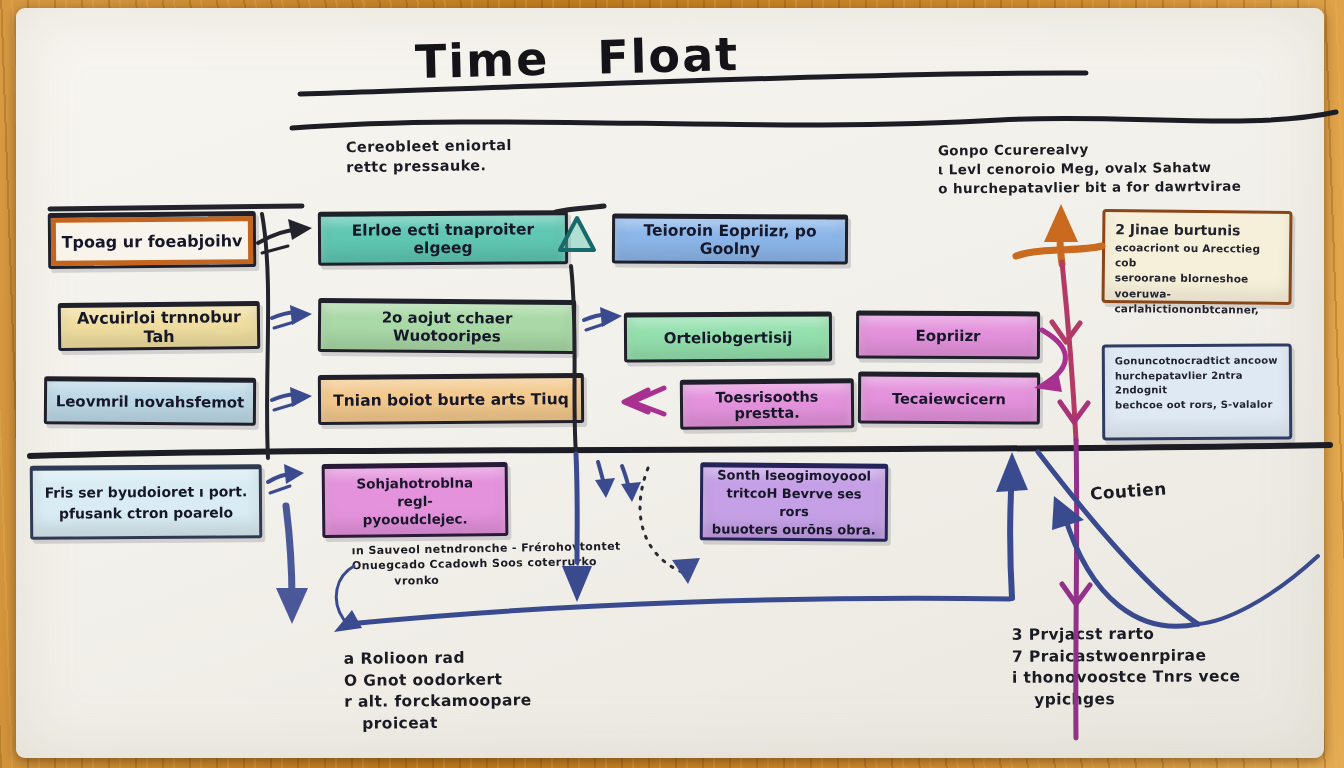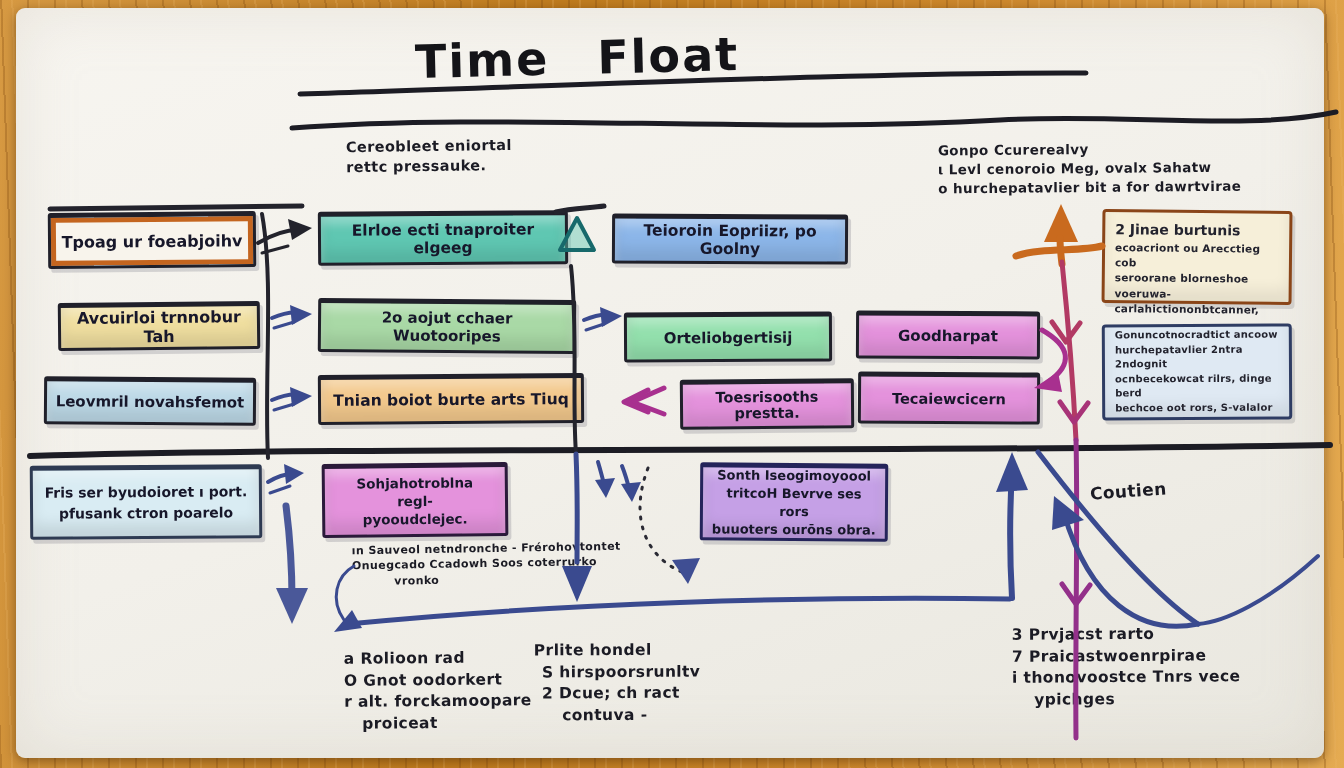"Goodharpat" span { text: Goodharpat -> Eopriizr }
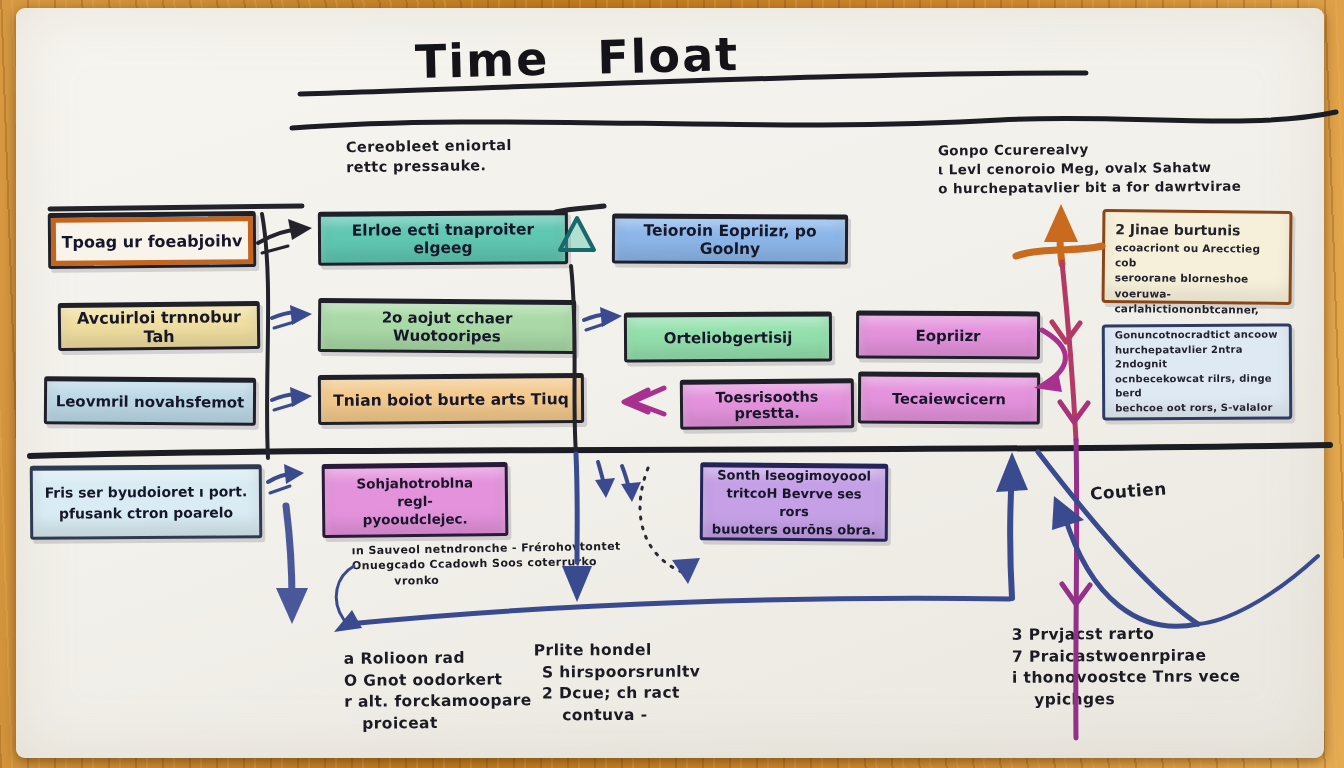"Gonuncotnocradtict ancoow" .bluenote { padding-top: 1px -> 7px; top: 324px -> 344px }
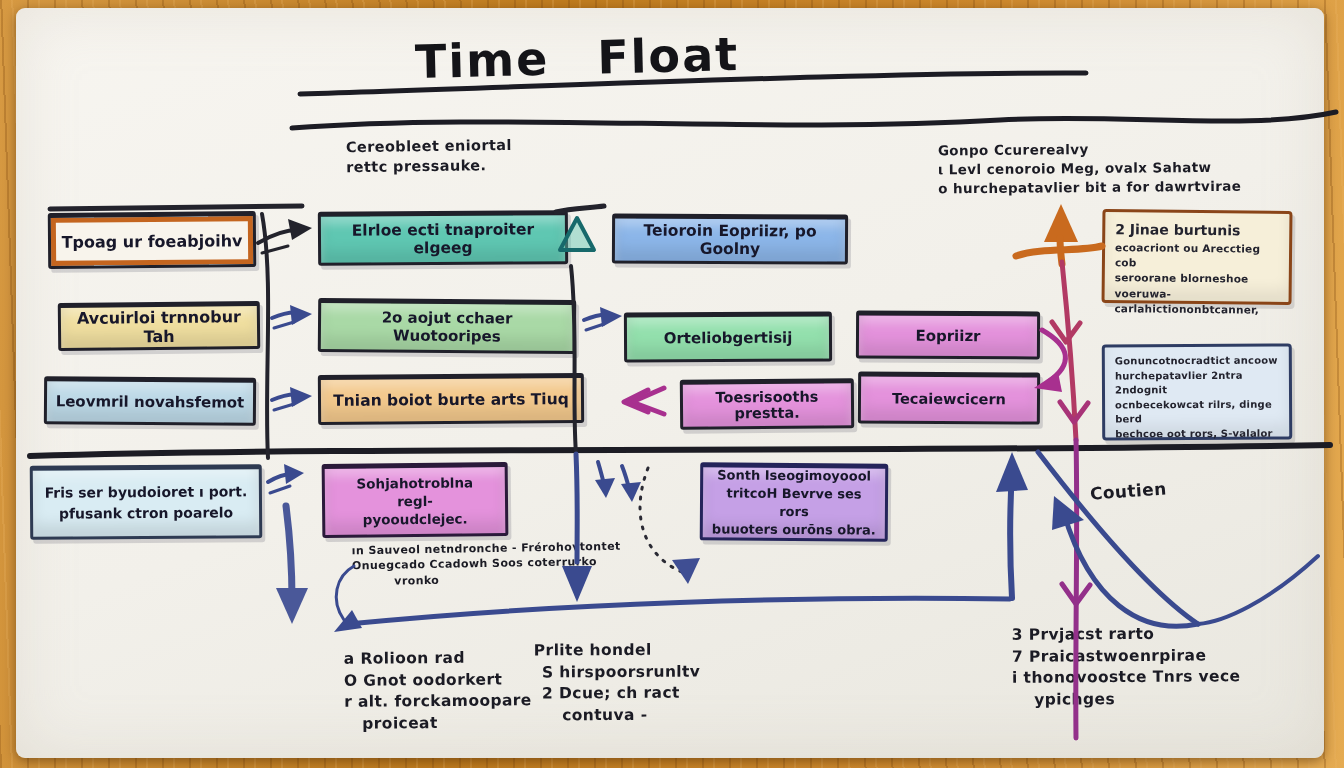"ocnbecekowcat rilrs, dinge berd" span { html: <span>ocnbecekowcat rilrs, dinge berd</span> -> none }
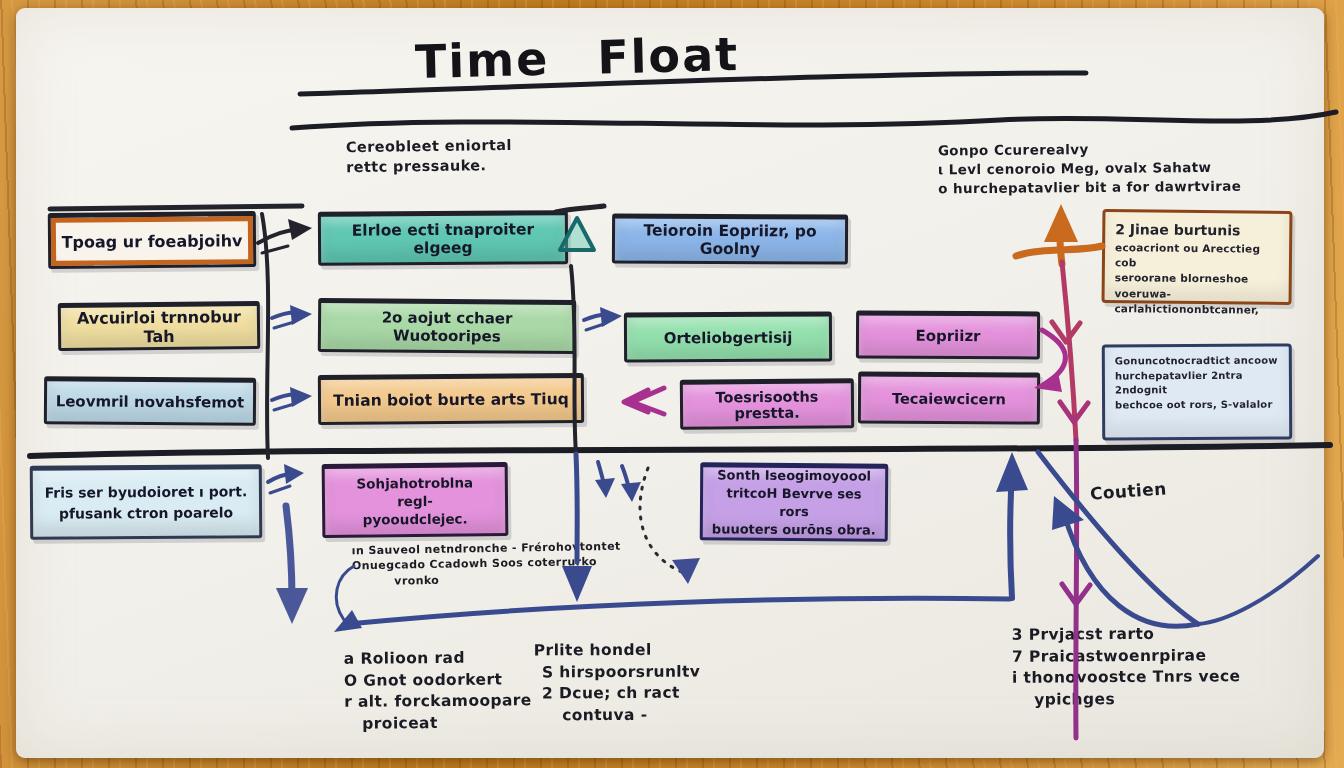"Prlite hondel" div.txt { html: <div> <span>Prlite hondel</span> <span>S hirspoorsrunltv</span> <span>2 Dcue; ch ract</span> <span>contuva -</span> </div> -> none }
